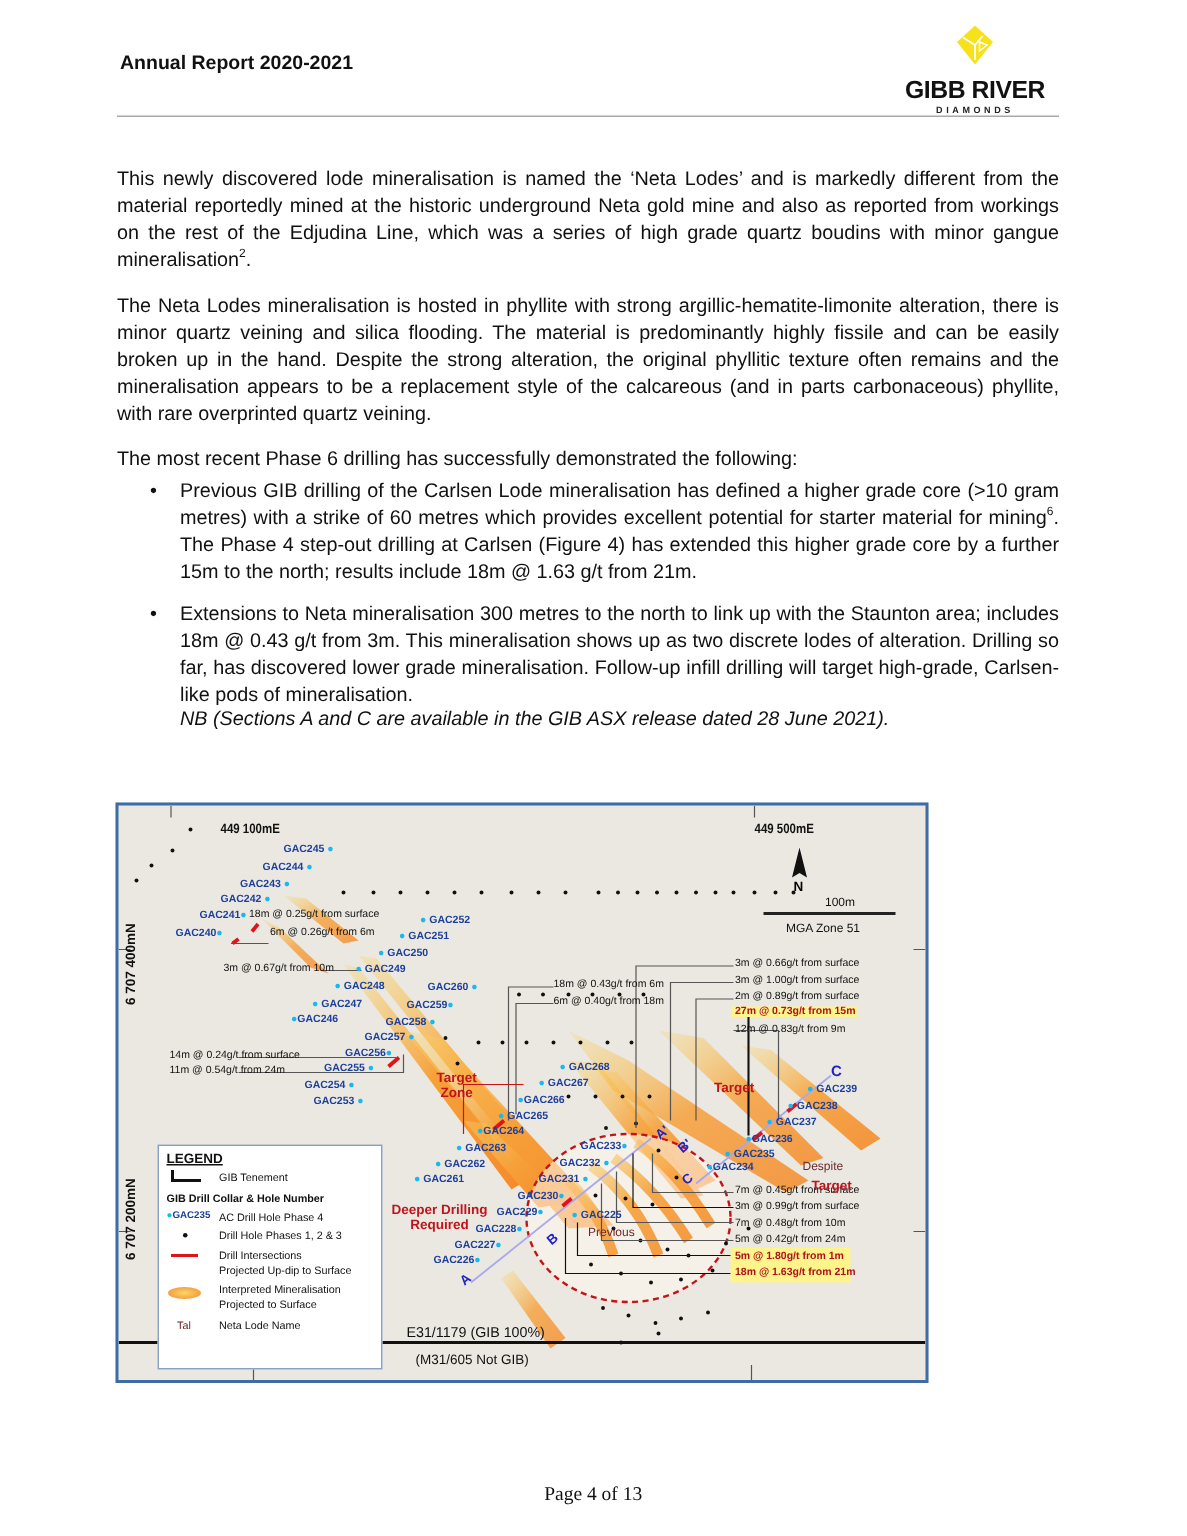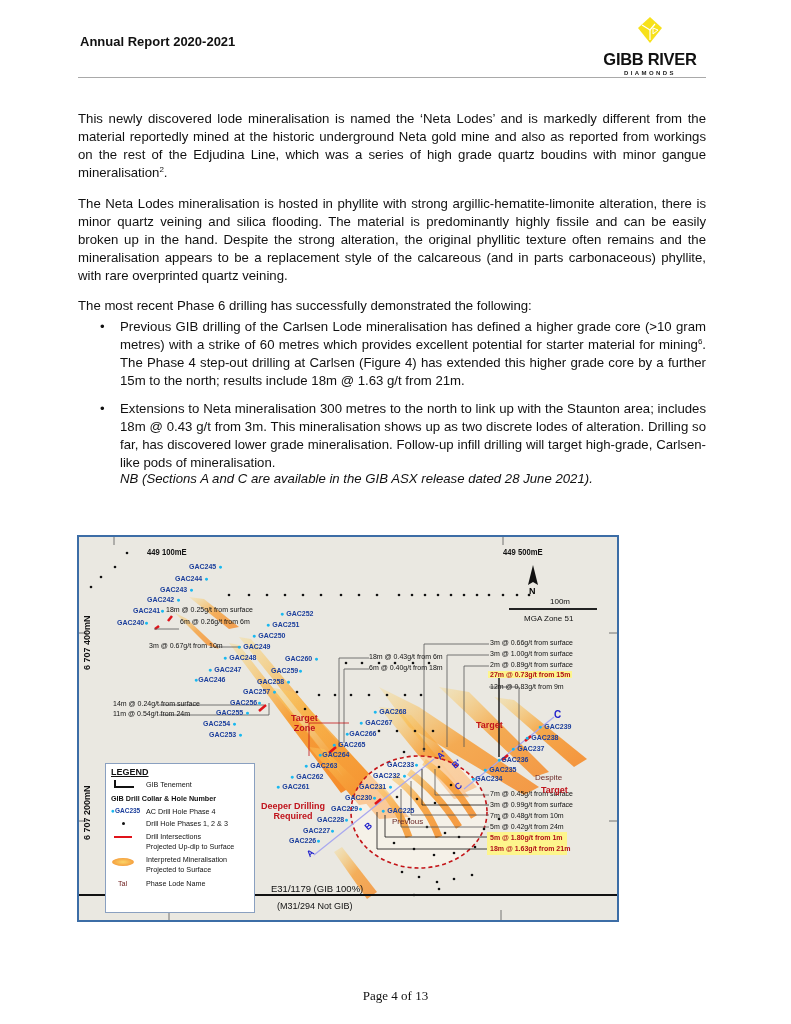"Phase Lode Name" div { text: Phase -> Neta }
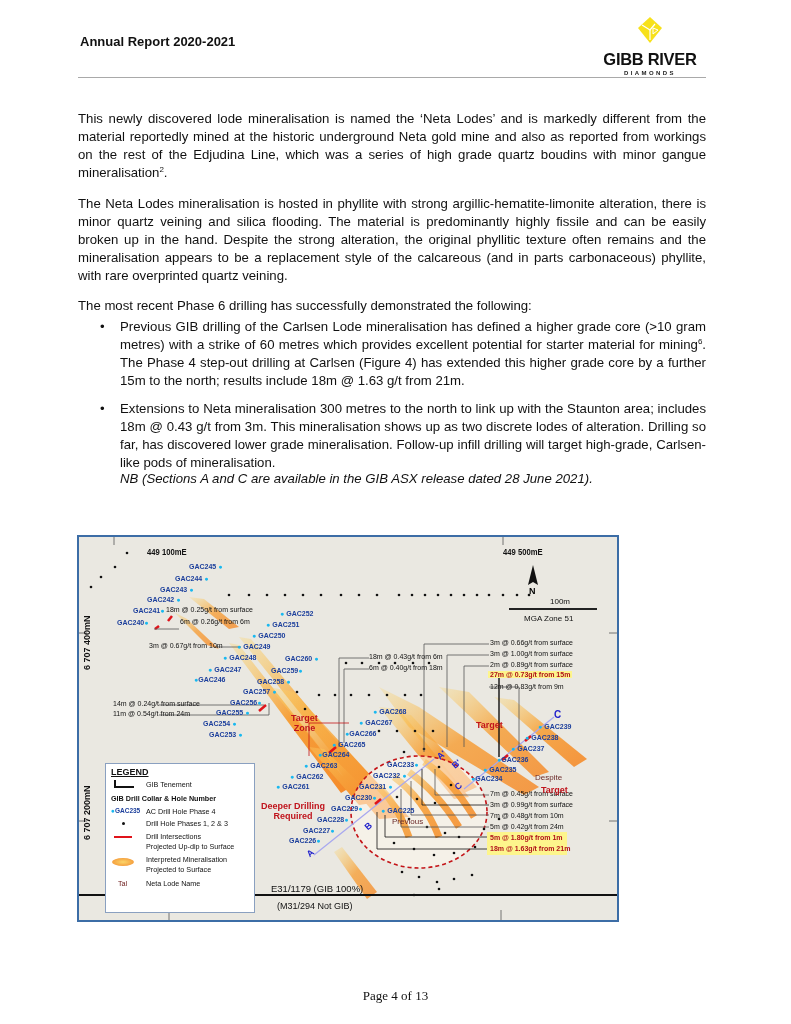"(M31/294 Not GIB)" div.m-label { text: M31/294 -> M31/605 }
